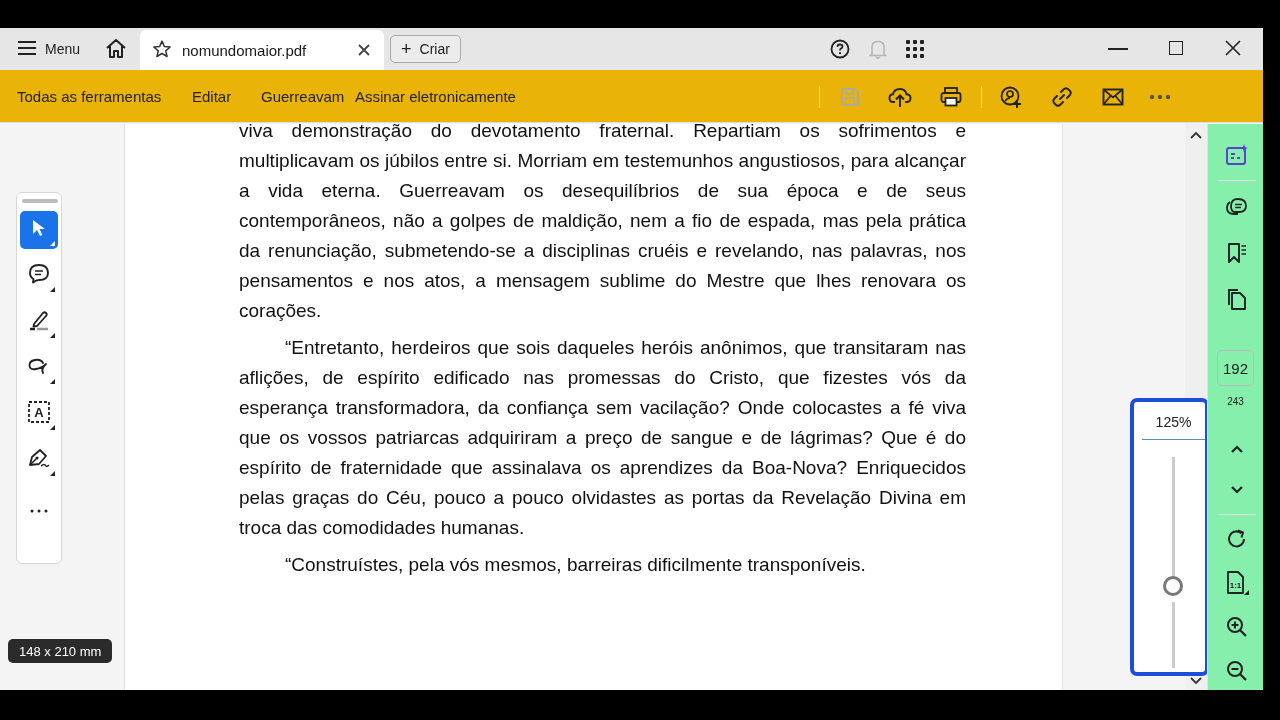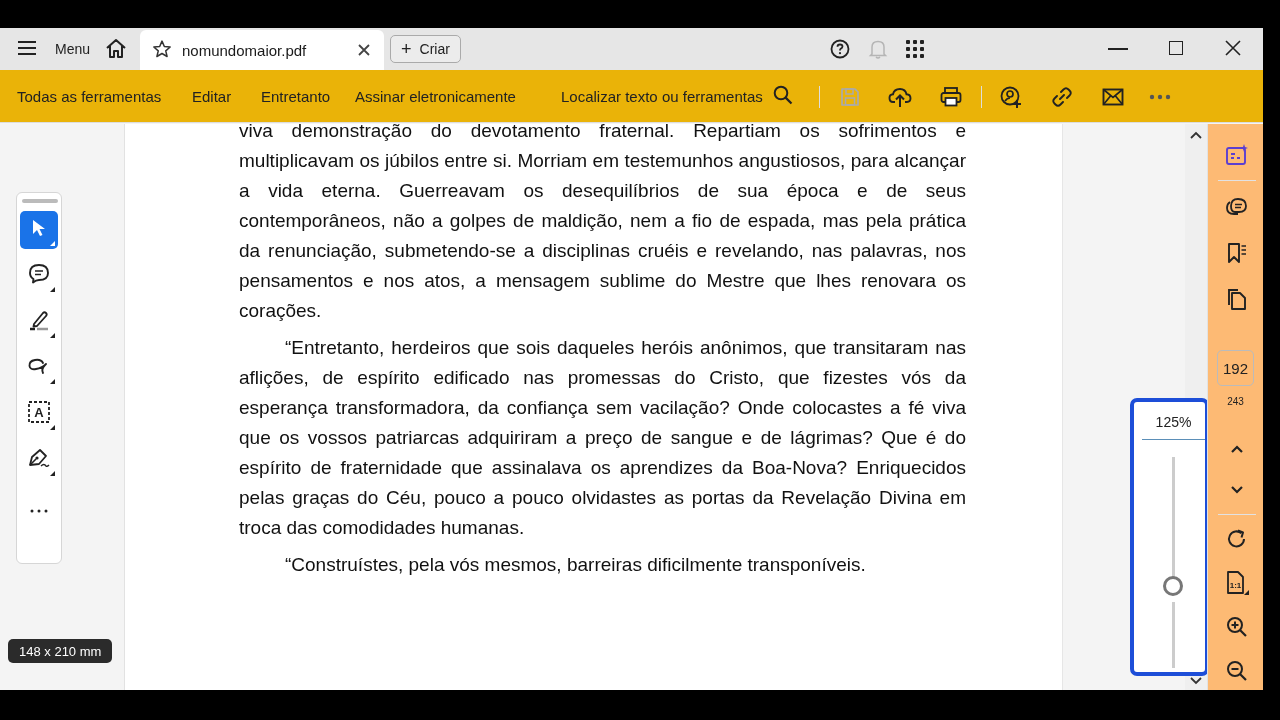"Menu" .tb-item { gap: 10px -> none }
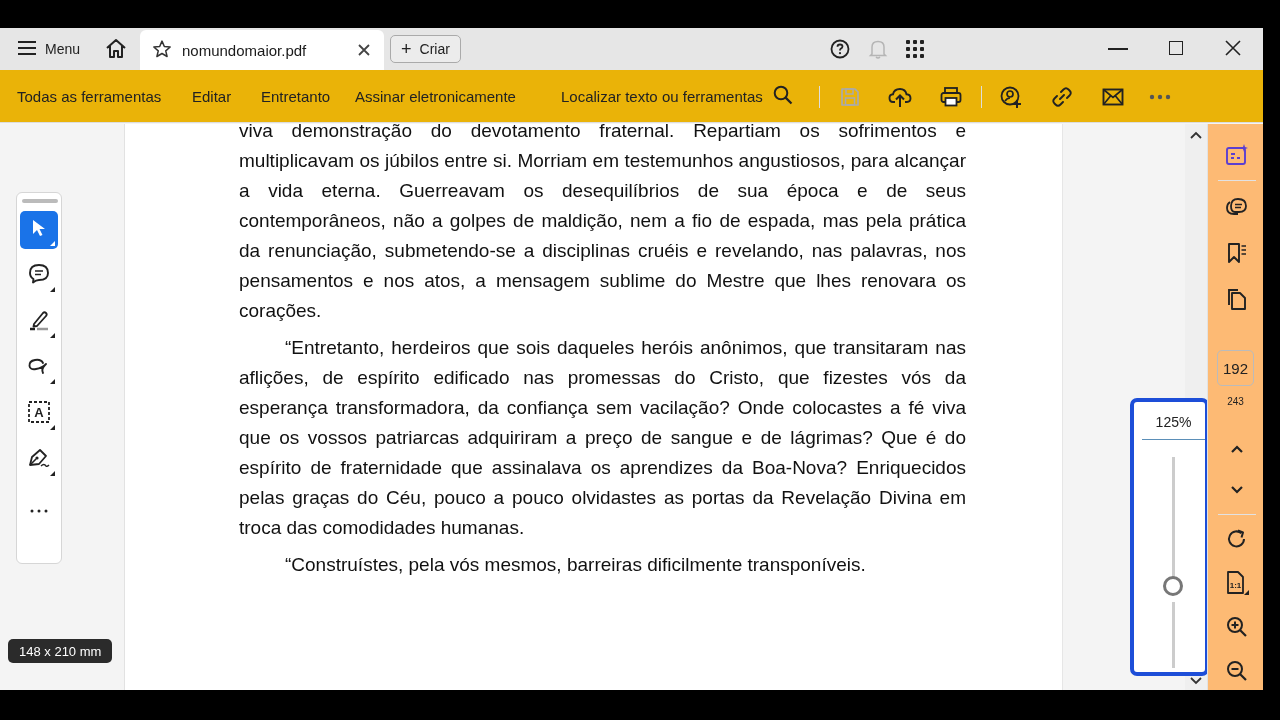"Entretanto" div.tool-link { text: Entretanto -> Guerreavam }
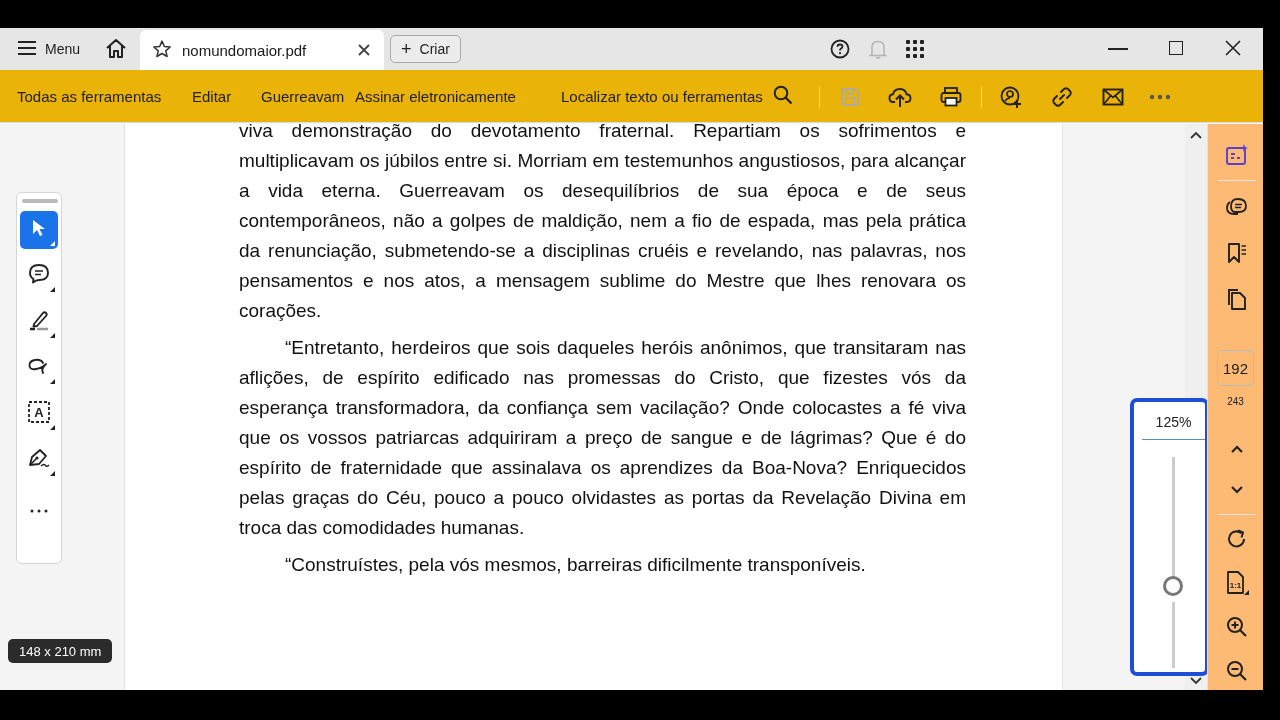"Localizar texto ou ferramentas" div.search-area { html: <div> <span>Localizar texto ou ferramentas</span> <span> <svg> <circle></circle> <path></path> </svg> </span> </div> -> none }
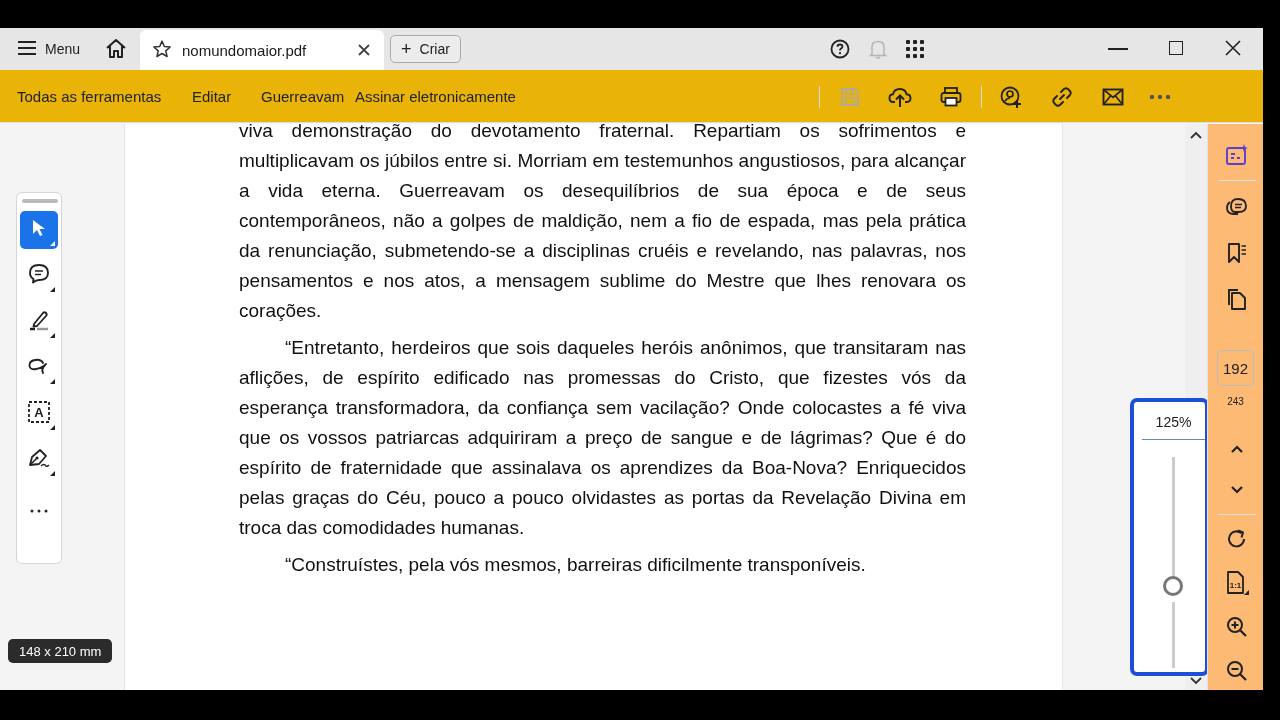"192" .right-rail { background: #fdba74 -> #86efac }
